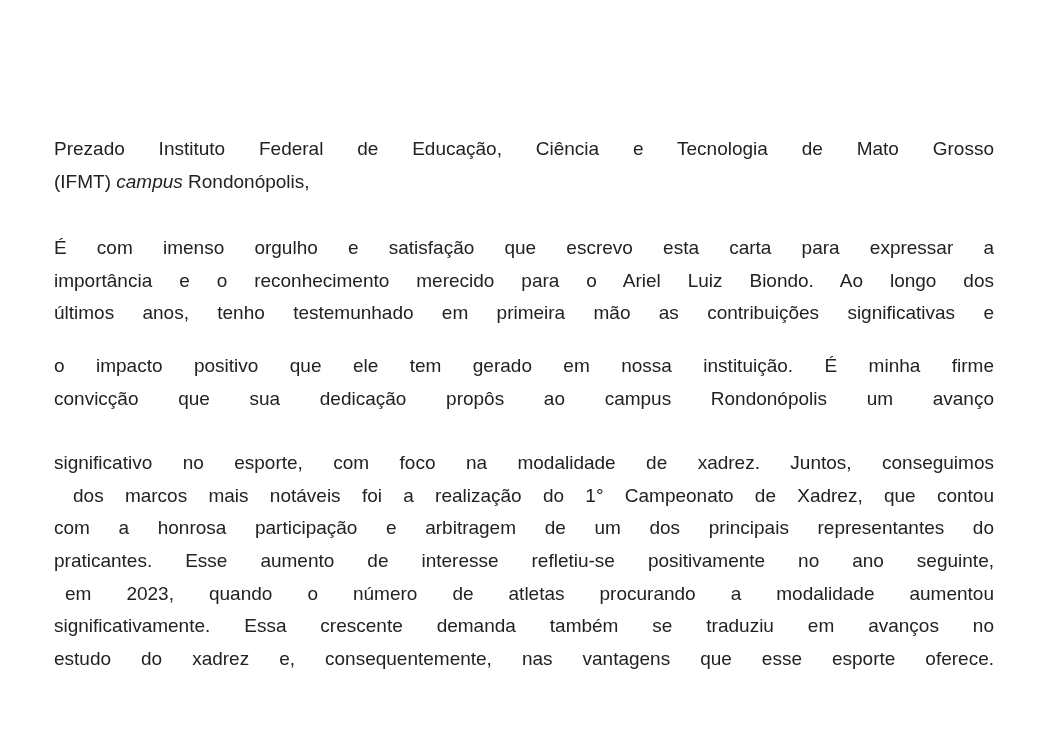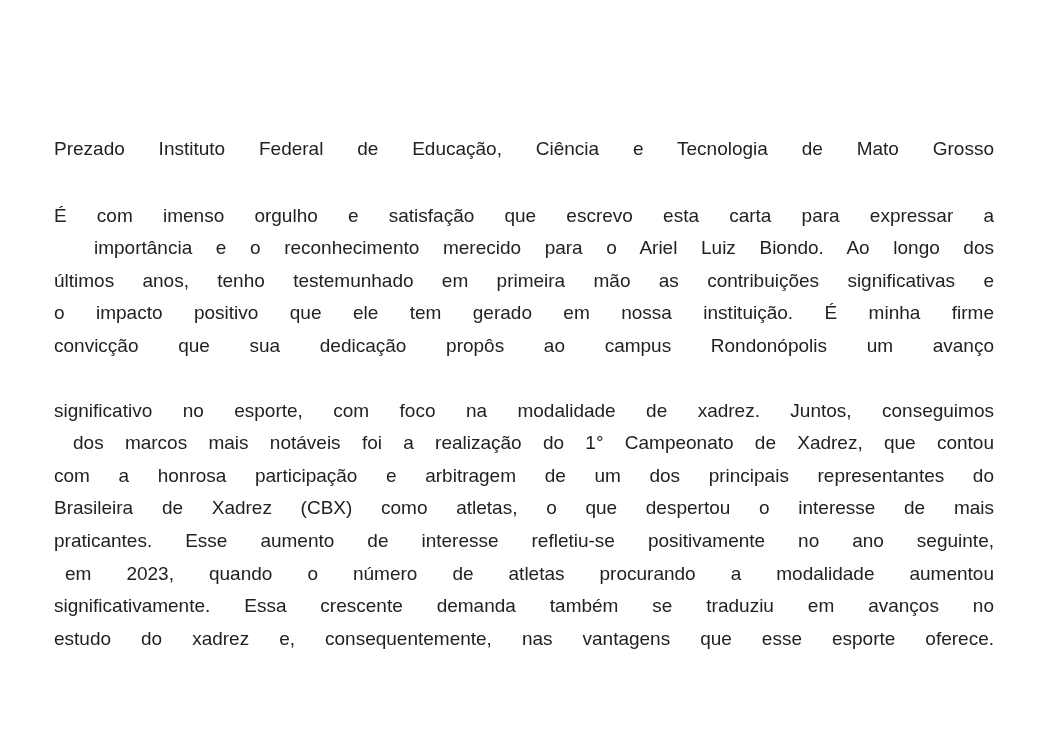"(IFMT) campus Rondonópolis," span.line { html: none -> <span><span>(IFMT) </span><em>campus</em><span> Rondonópolis,</span></span> }
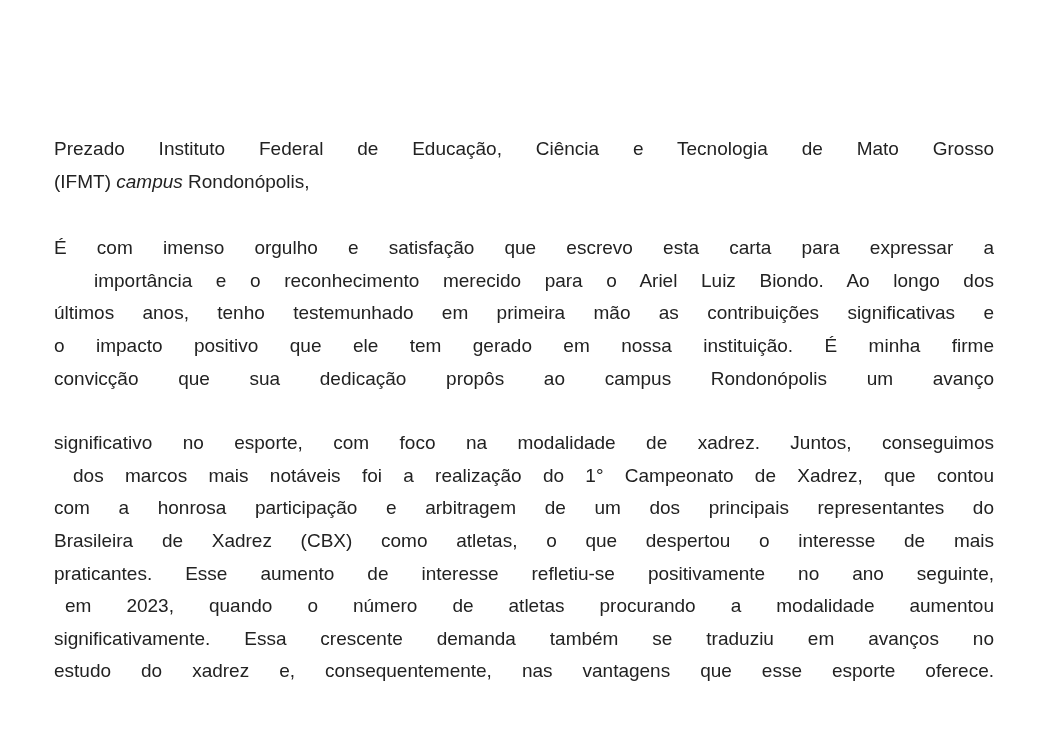"importância e o reconhecimento merecido" span.line { margin-left: 40px -> none }
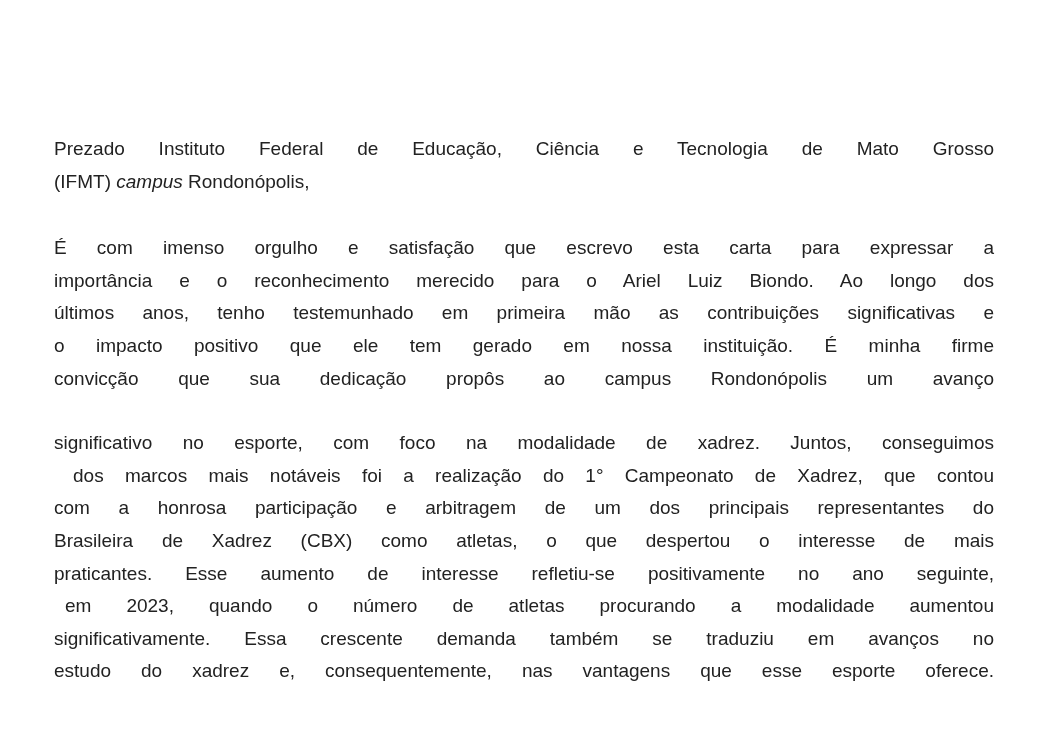"o impacto positivo que ele" span.line { margin-top: none -> 20px }
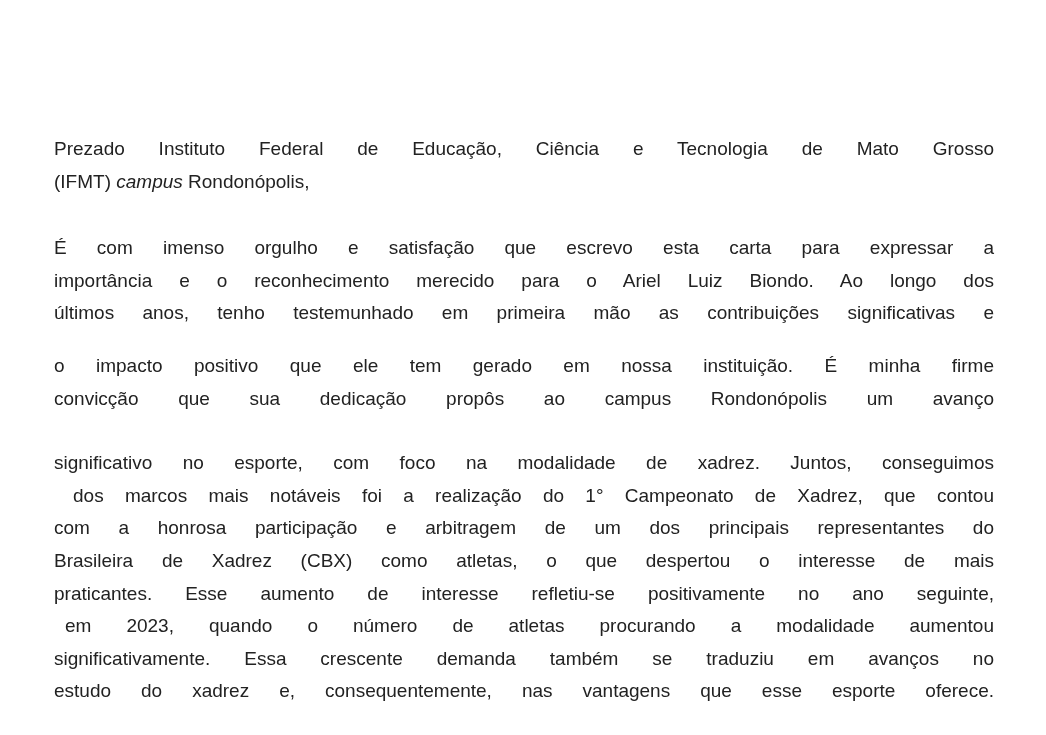"Brasileira de Xadrez (CBX) como" span.line { html: <span>Brasileira de Xadrez (CBX) como atletas, o que despertou o interesse de mais</span> -> none }
